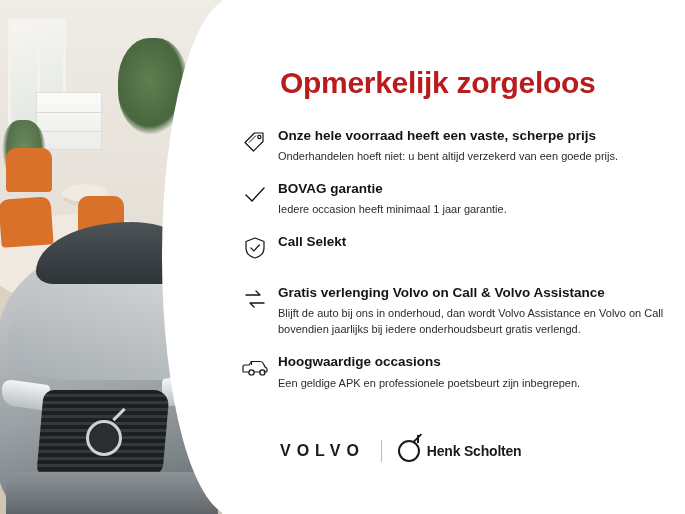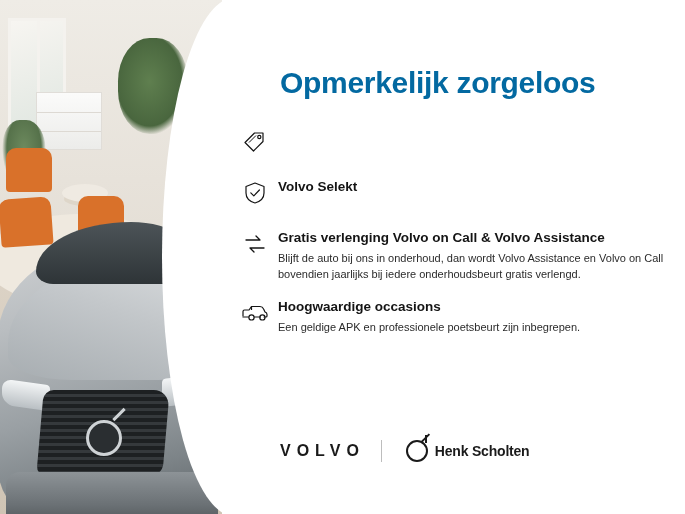"Opmerkelijk zorgeloos" .headline { color: #0369a1 -> #b91c1c }
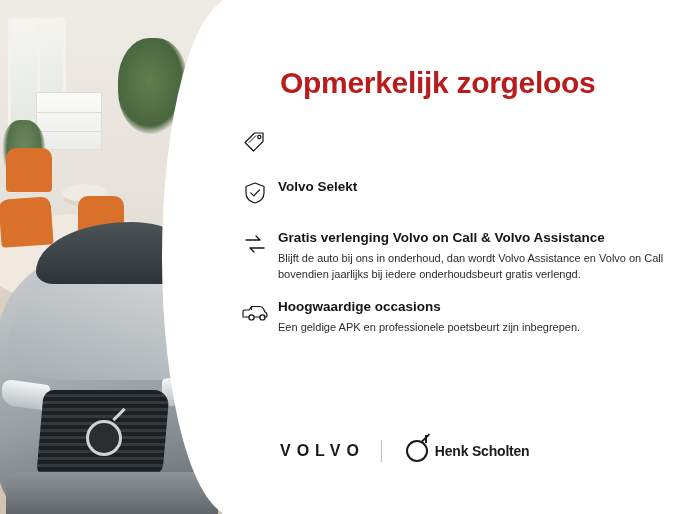"Onze hele voorraad heeft een" div.feature-text { html: none -> <div> <p>Onze hele voorraad heeft een vaste, scherpe prijs</p> <p>Onderhandelen hoeft niet: u bent altijd verzekerd van een goede prijs.</p> </div> }
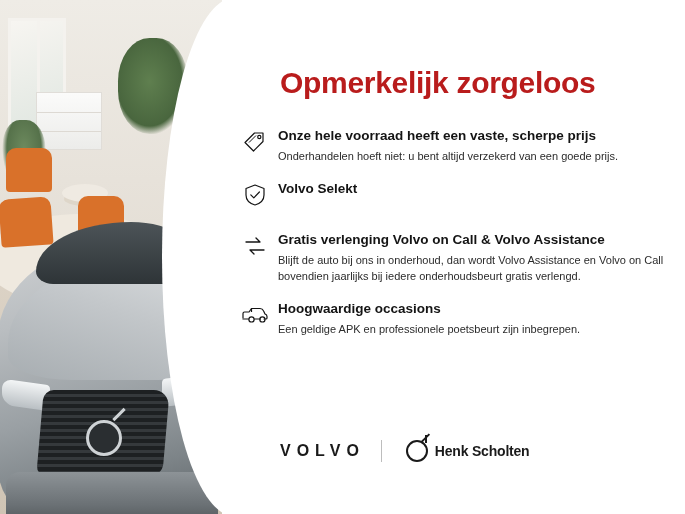"BOVAG garantie" div.feature { html: none -> <div> <div> <svg> <path></path> </svg> </div> <div> <p>BOVAG garantie</p> <p>Iedere occasion heeft minimaal 1 jaar garantie.</p> </div> </div> }
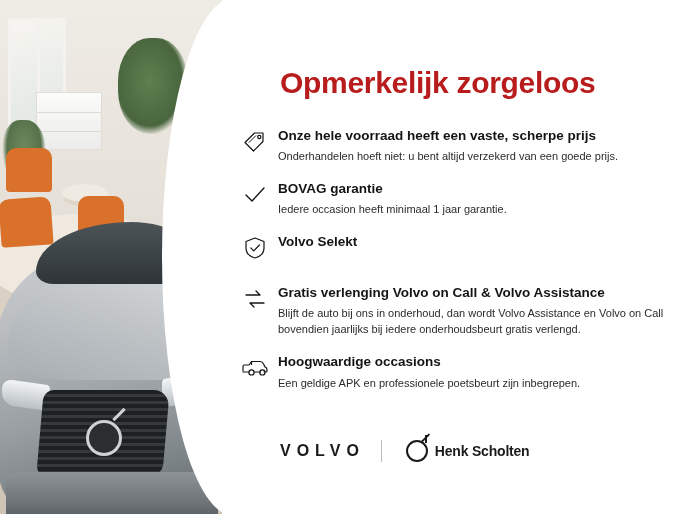"Volvo Selekt" p.feature-title { text: Volvo -> Call }
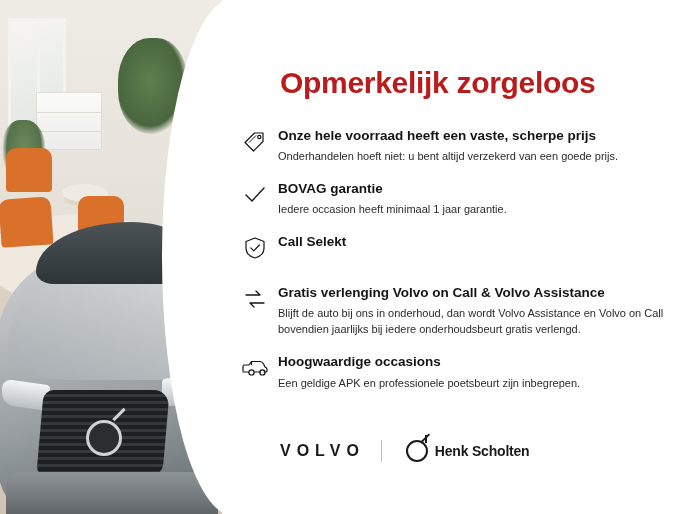"Henk Scholten" .dealer { margin-left: 8px -> none }
